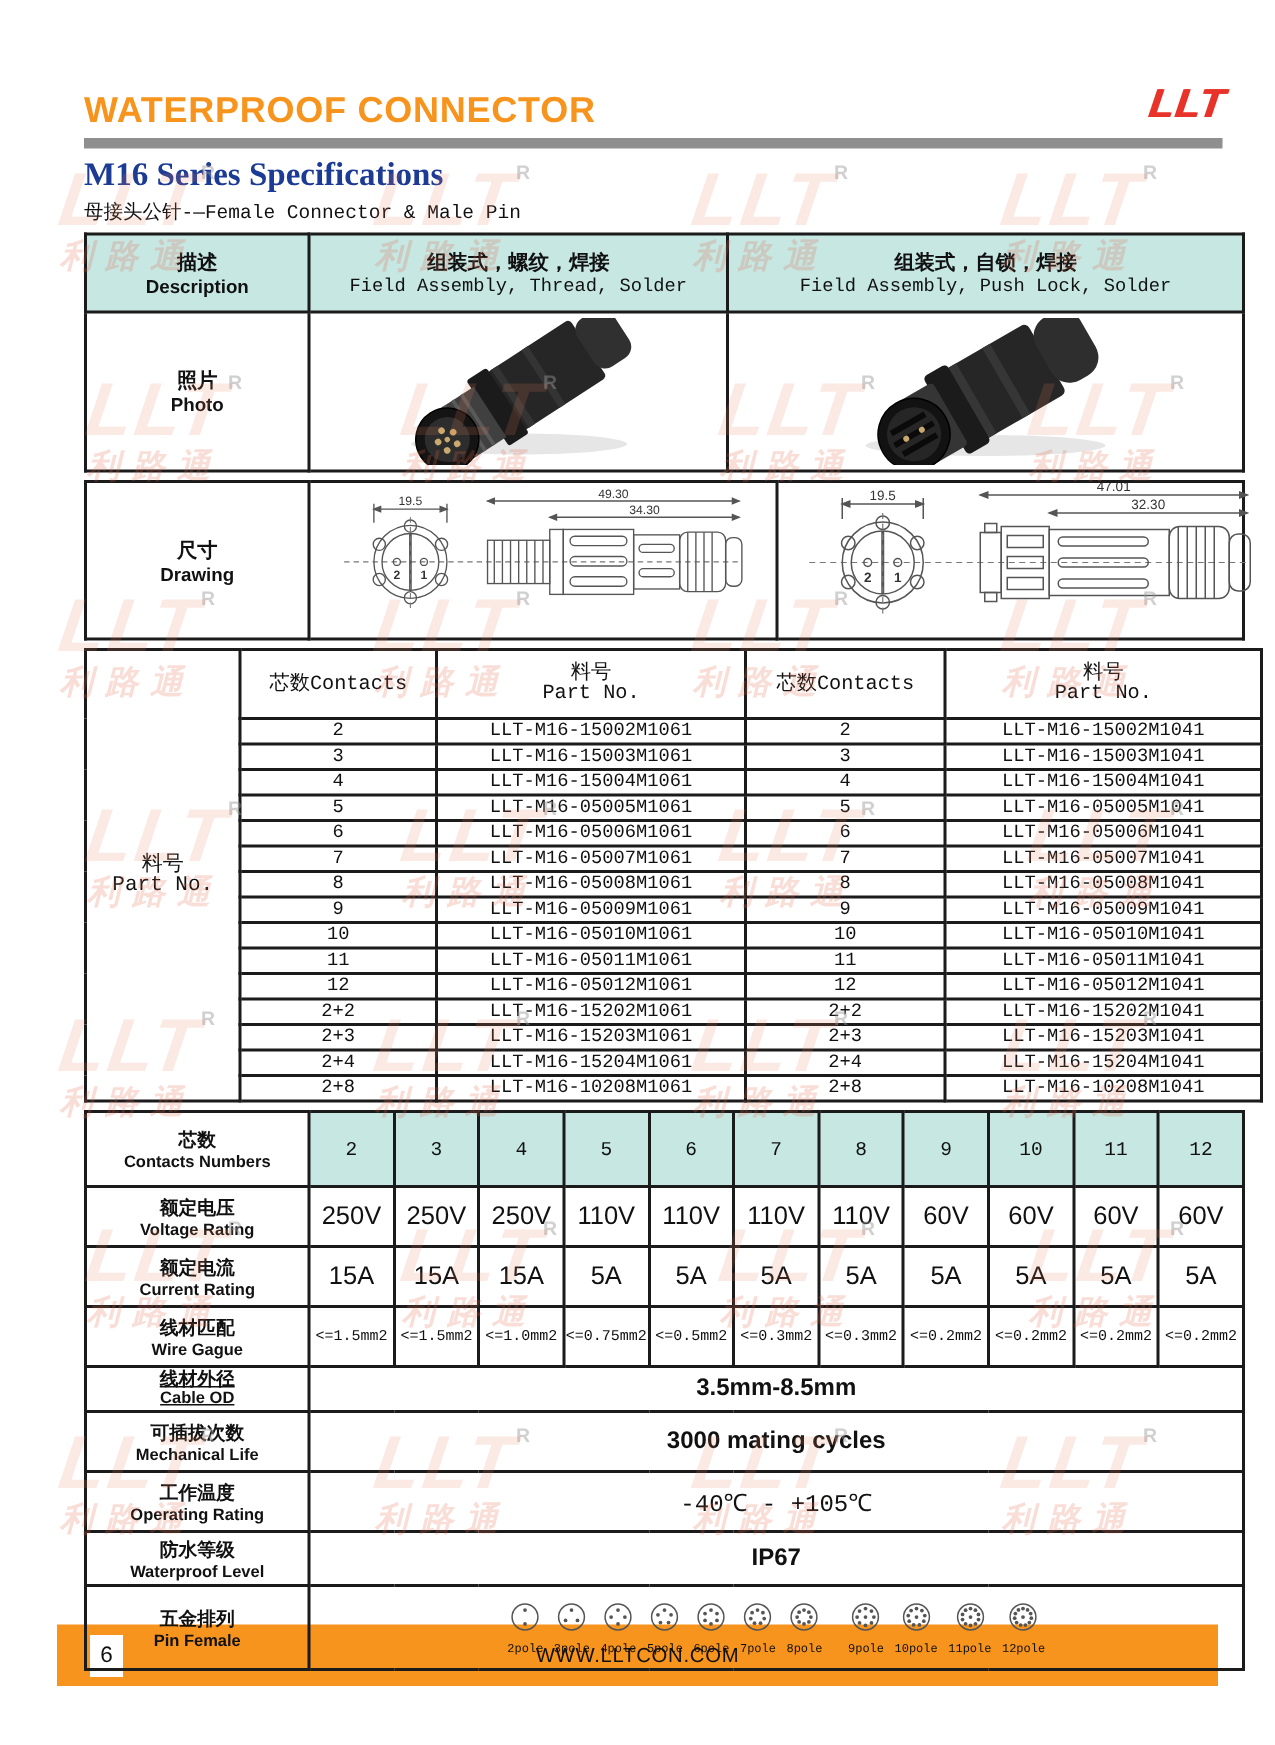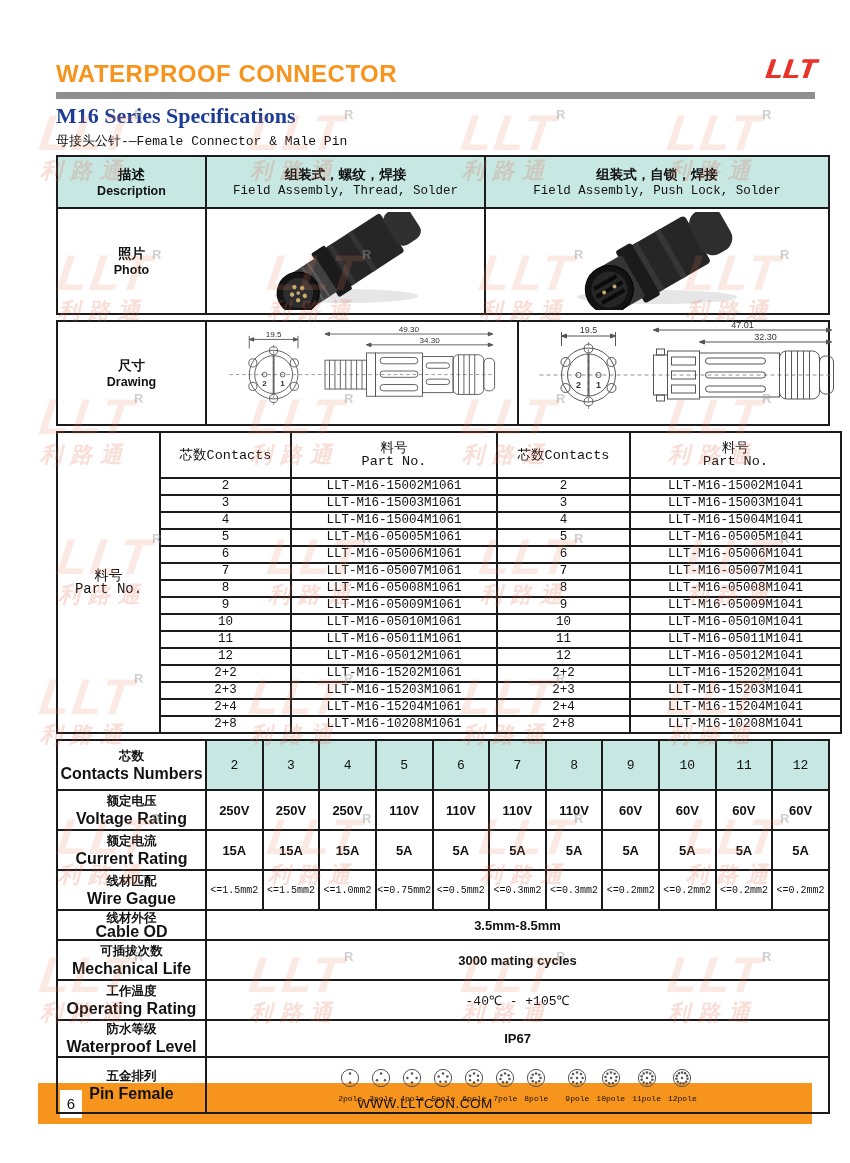"Contacts Numbers" .spec-tbl .lbl2 .en { font-size: 16px -> 11px }
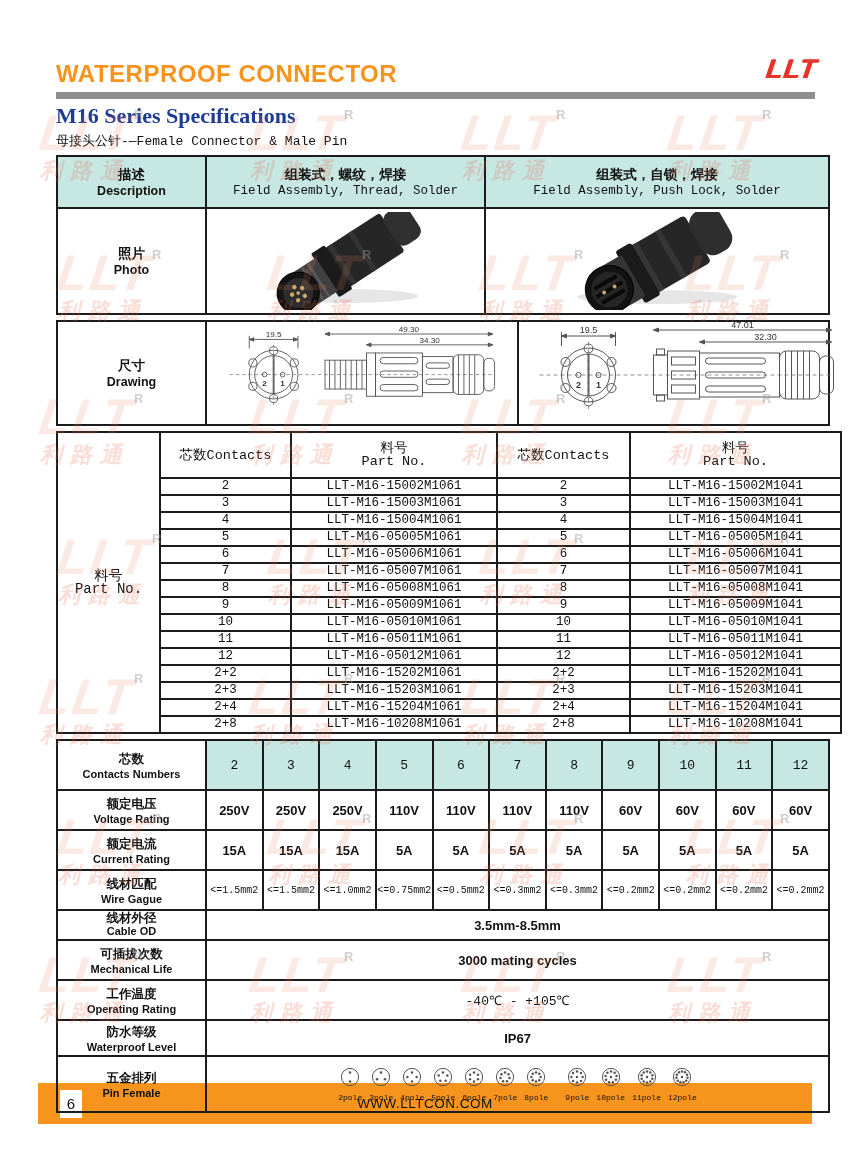"250V" .spec-tbl td.valcell { font-size: 13px -> 17px; font-weight: bold -> normal }
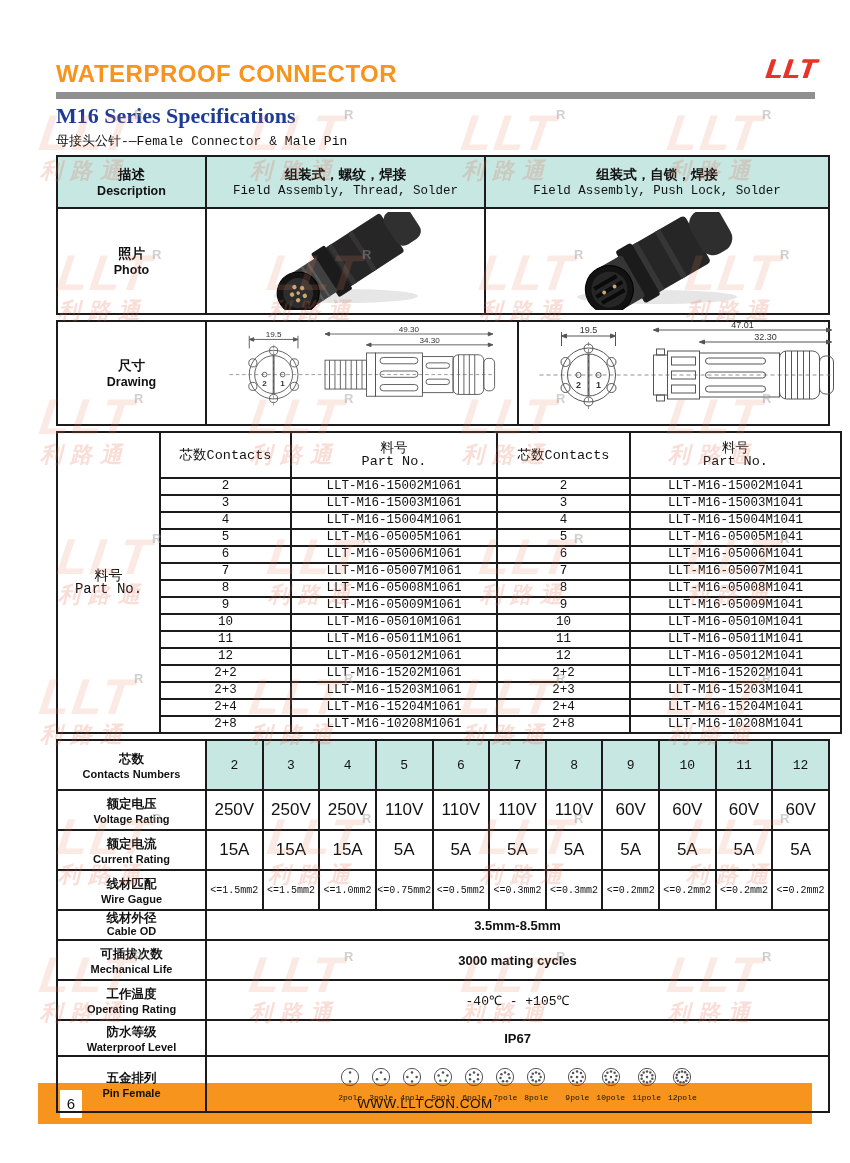"线材外径" .clip2 { text-decoration: none -> underline }
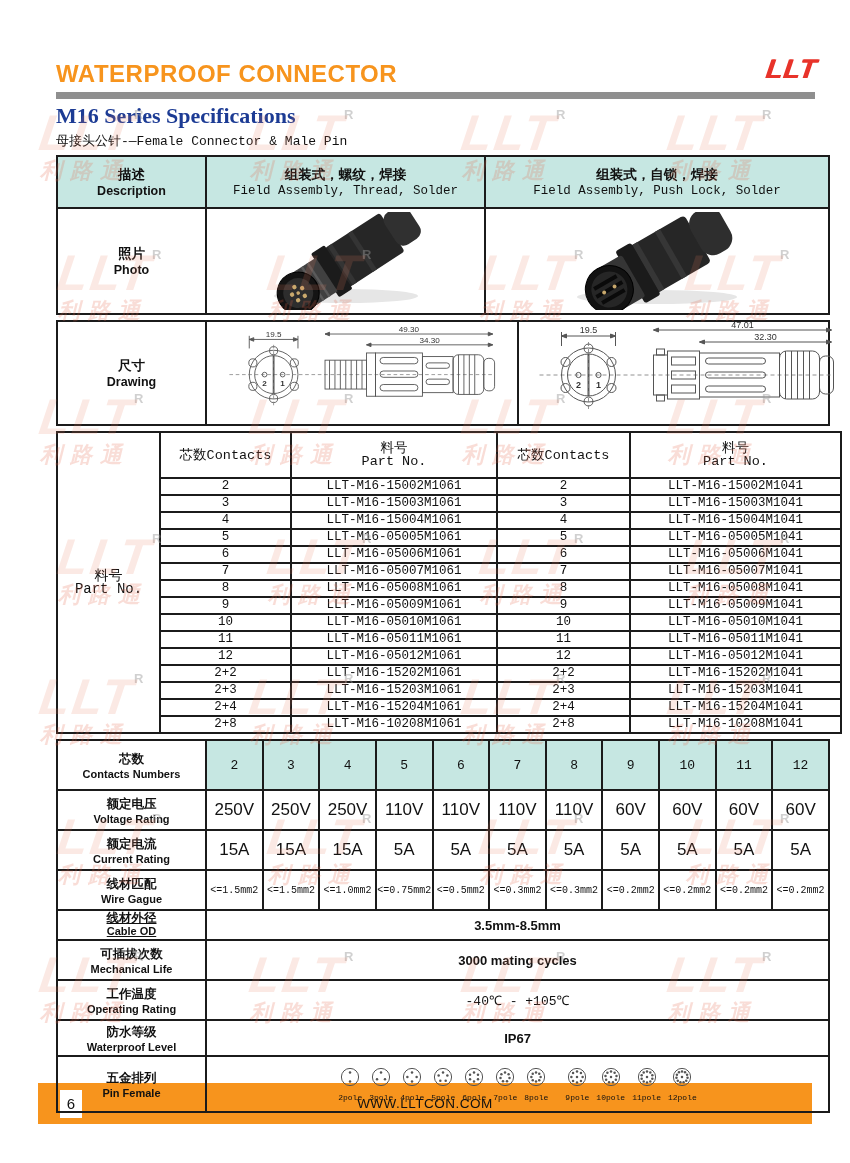"3.5mm-8.5mm" .wide-val { font-size: 13px -> 16px }
